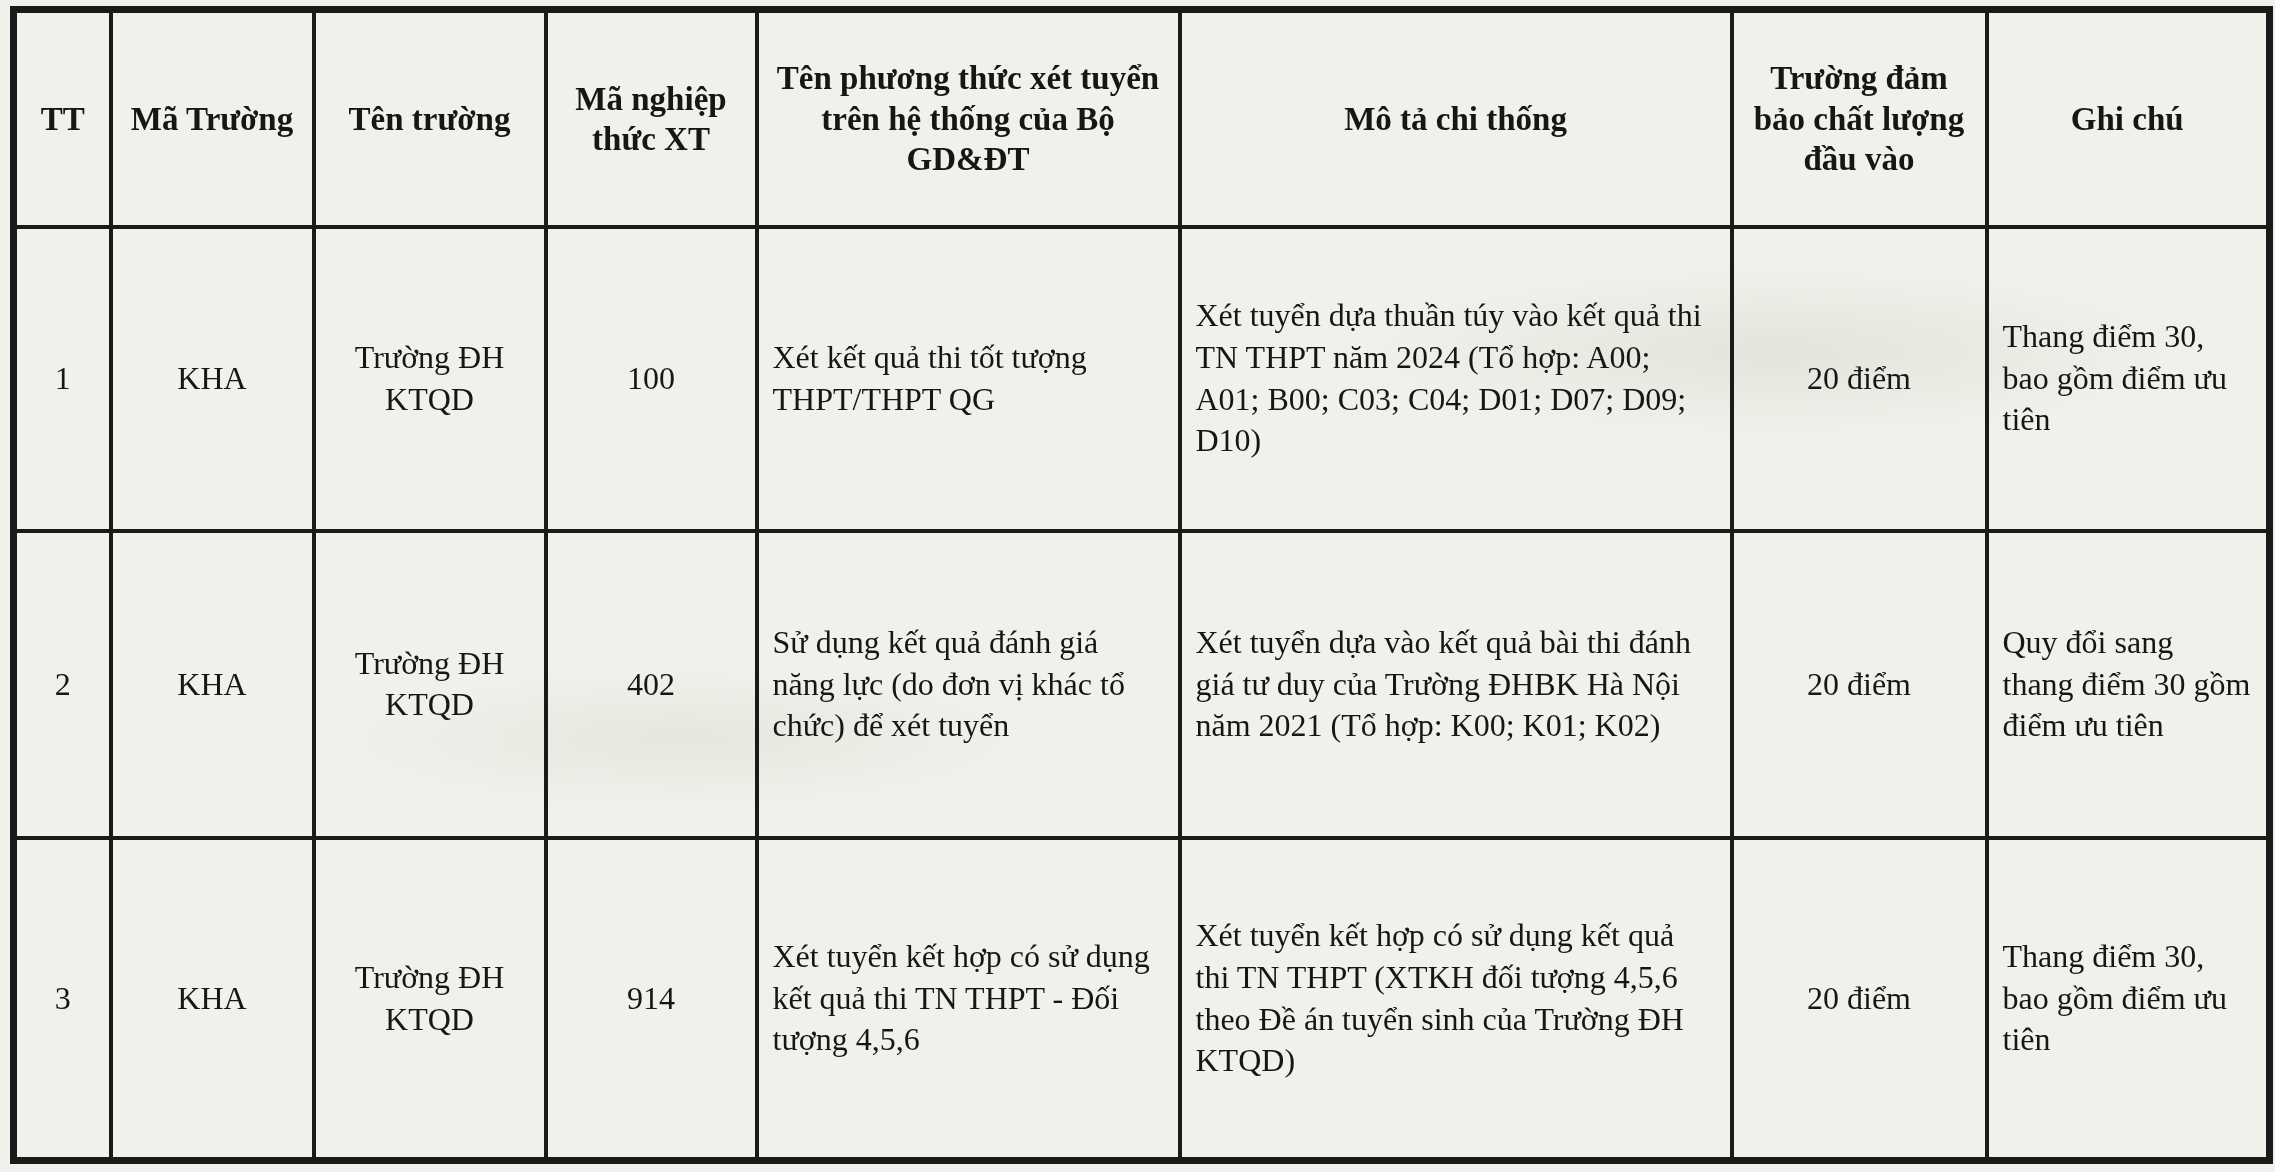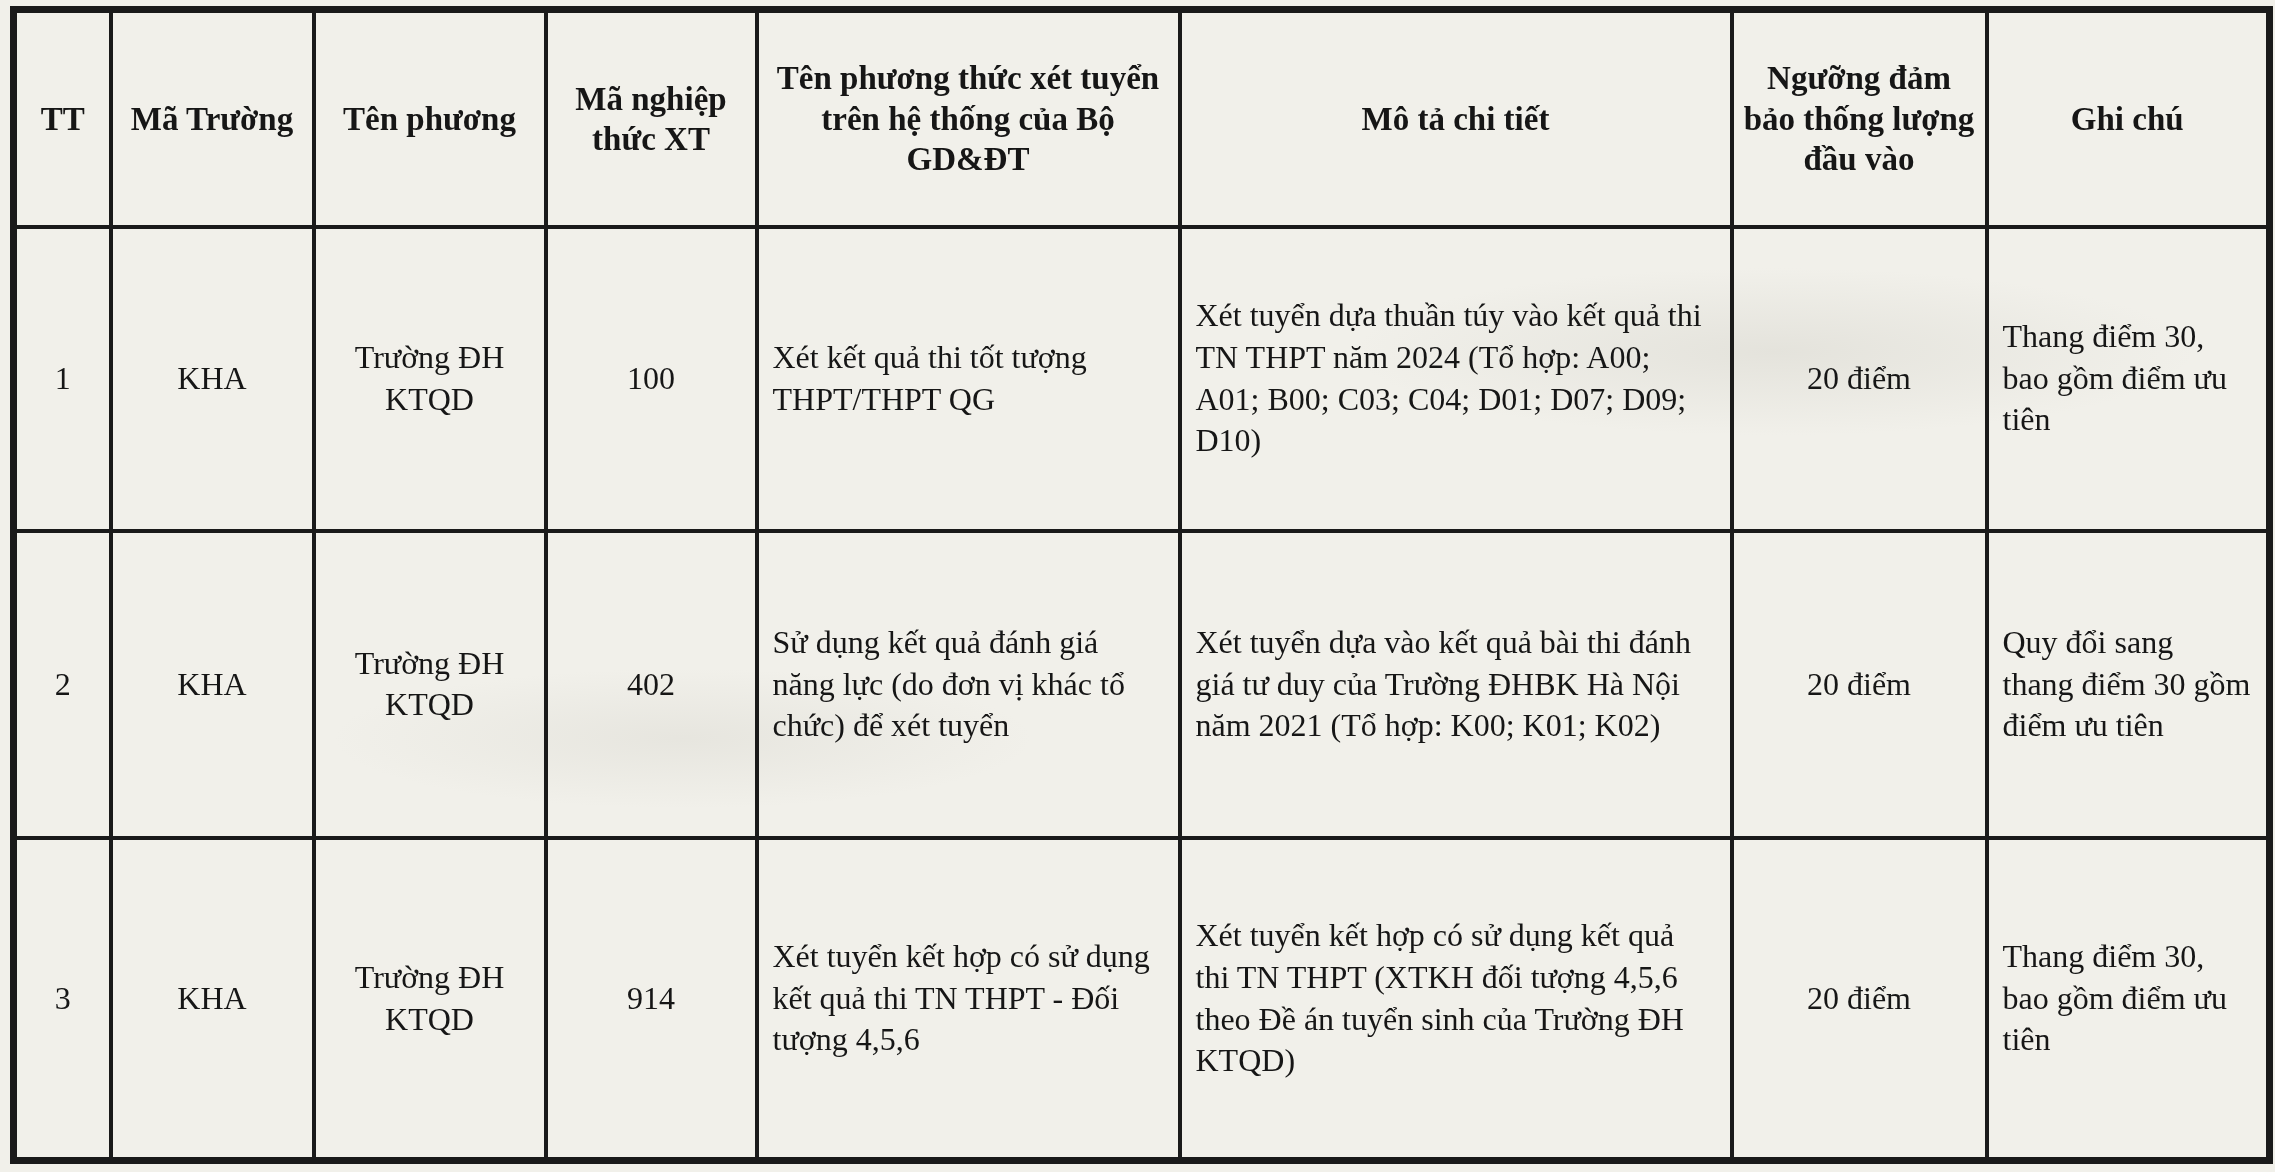"Ngưỡng đảm bảo thống lượng" th { text: Ngưỡng đảm bảo thống -> Trường đảm bảo chất }
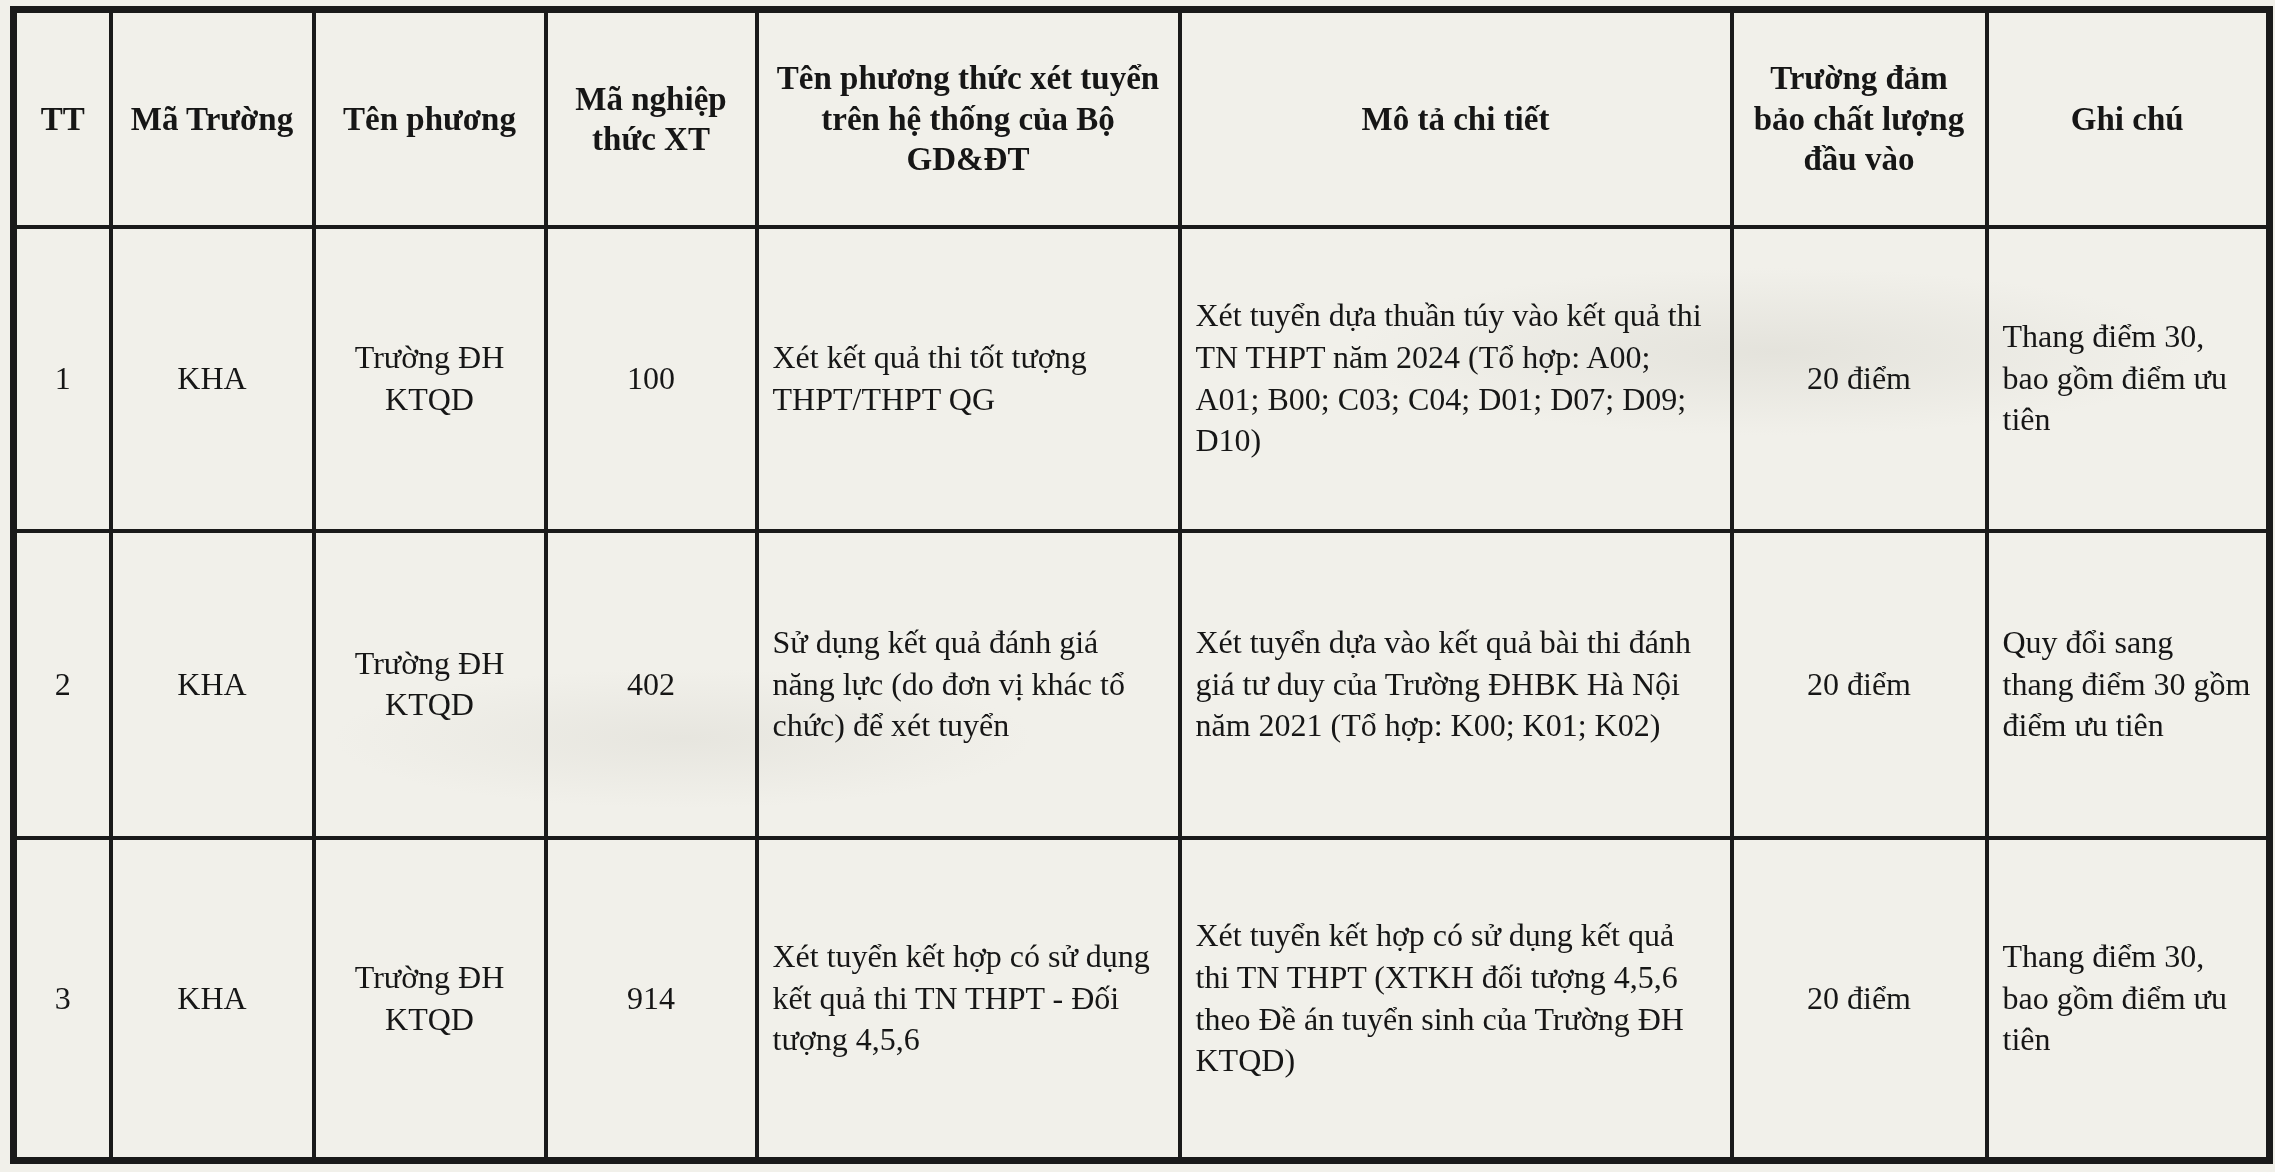"Tên phương" th { text: phương -> trường }
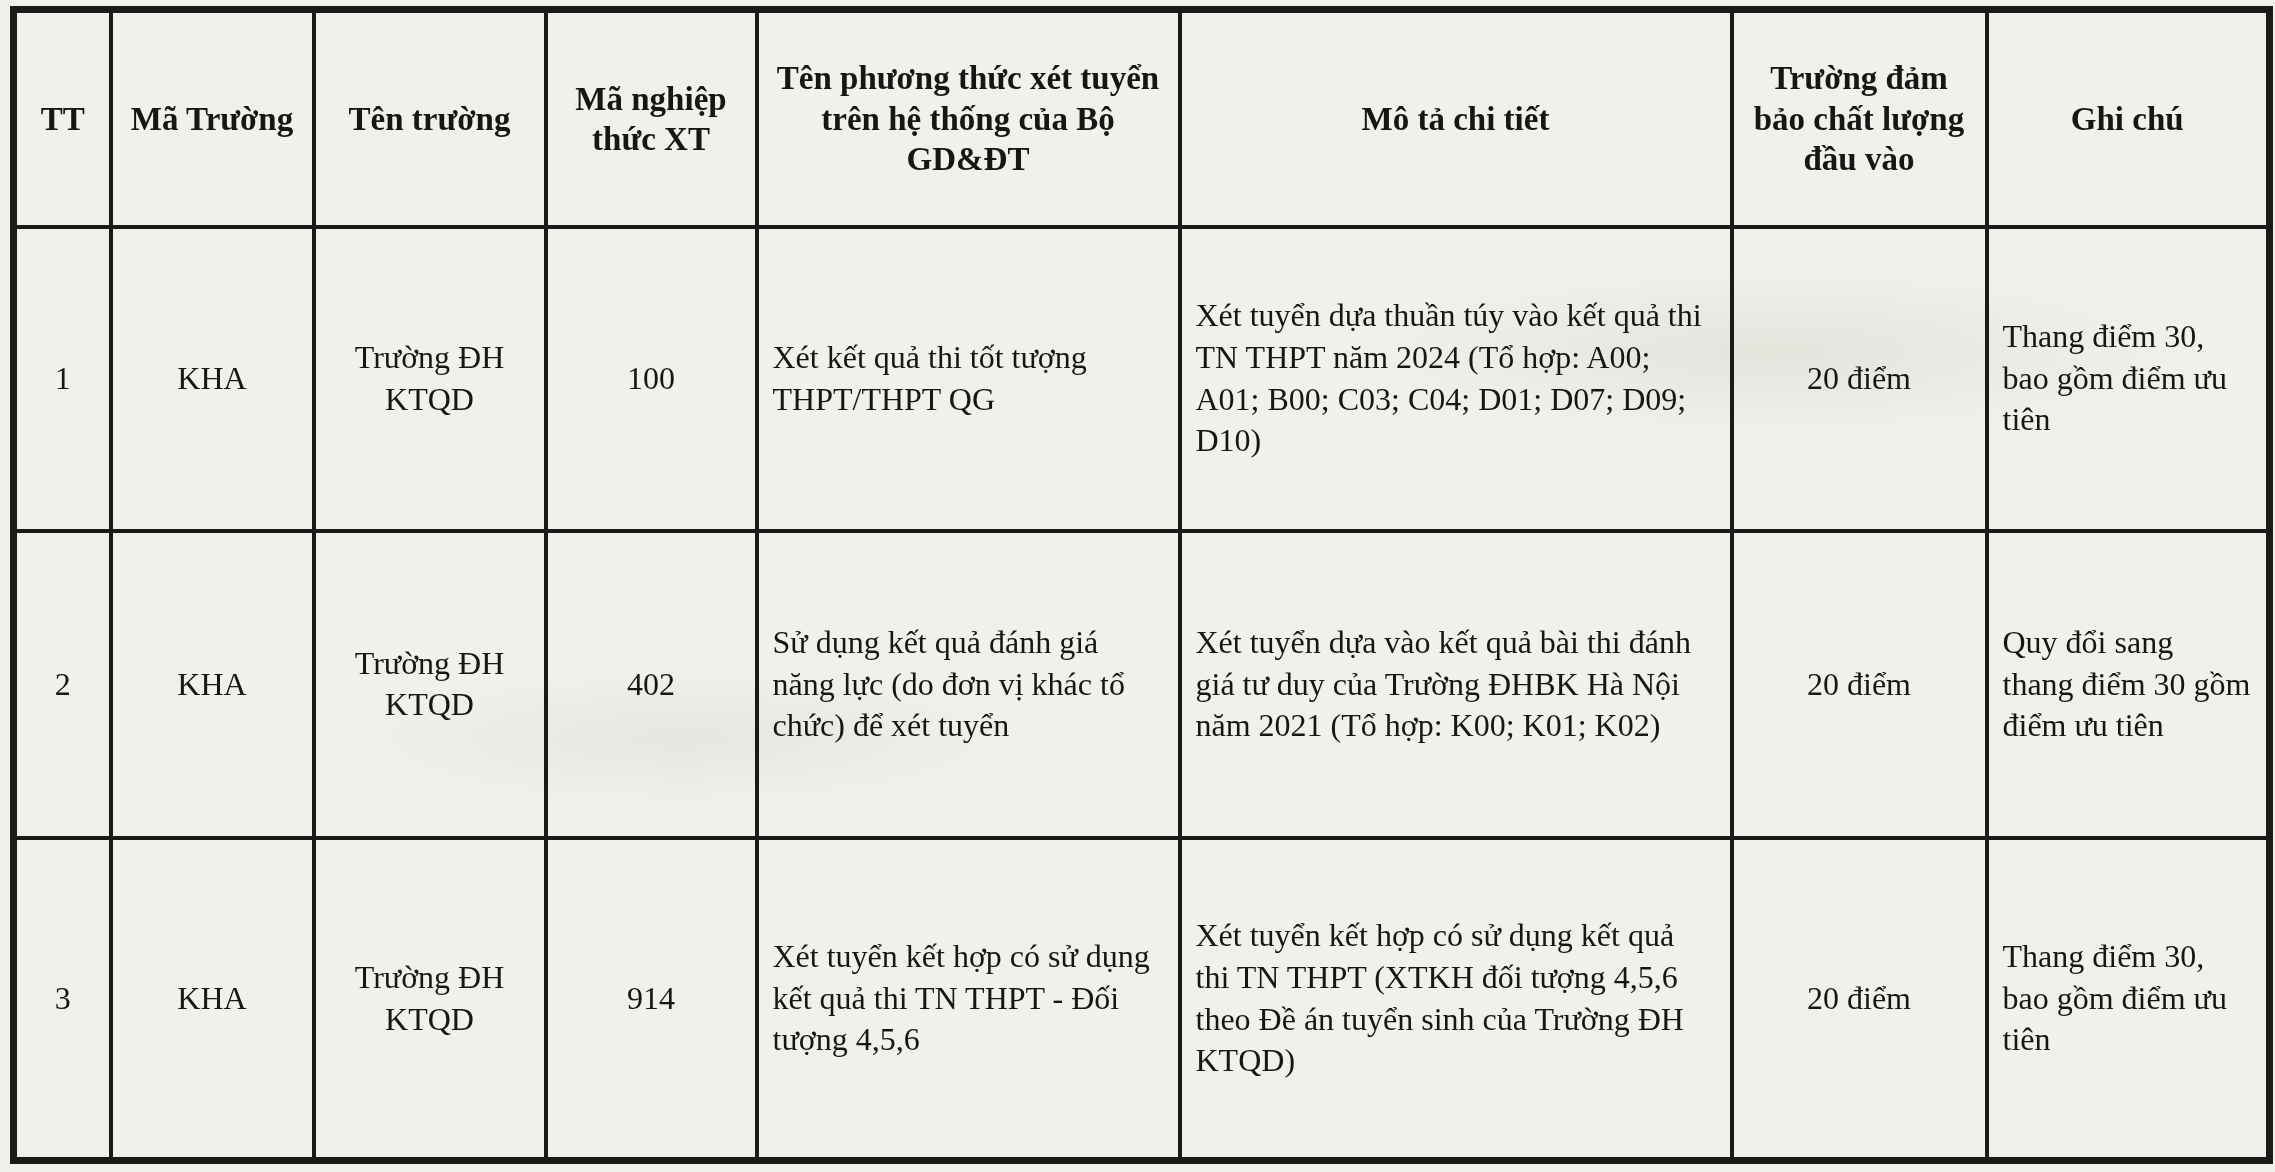"Mô tả chi tiết" th { text: tiết -> thống }
